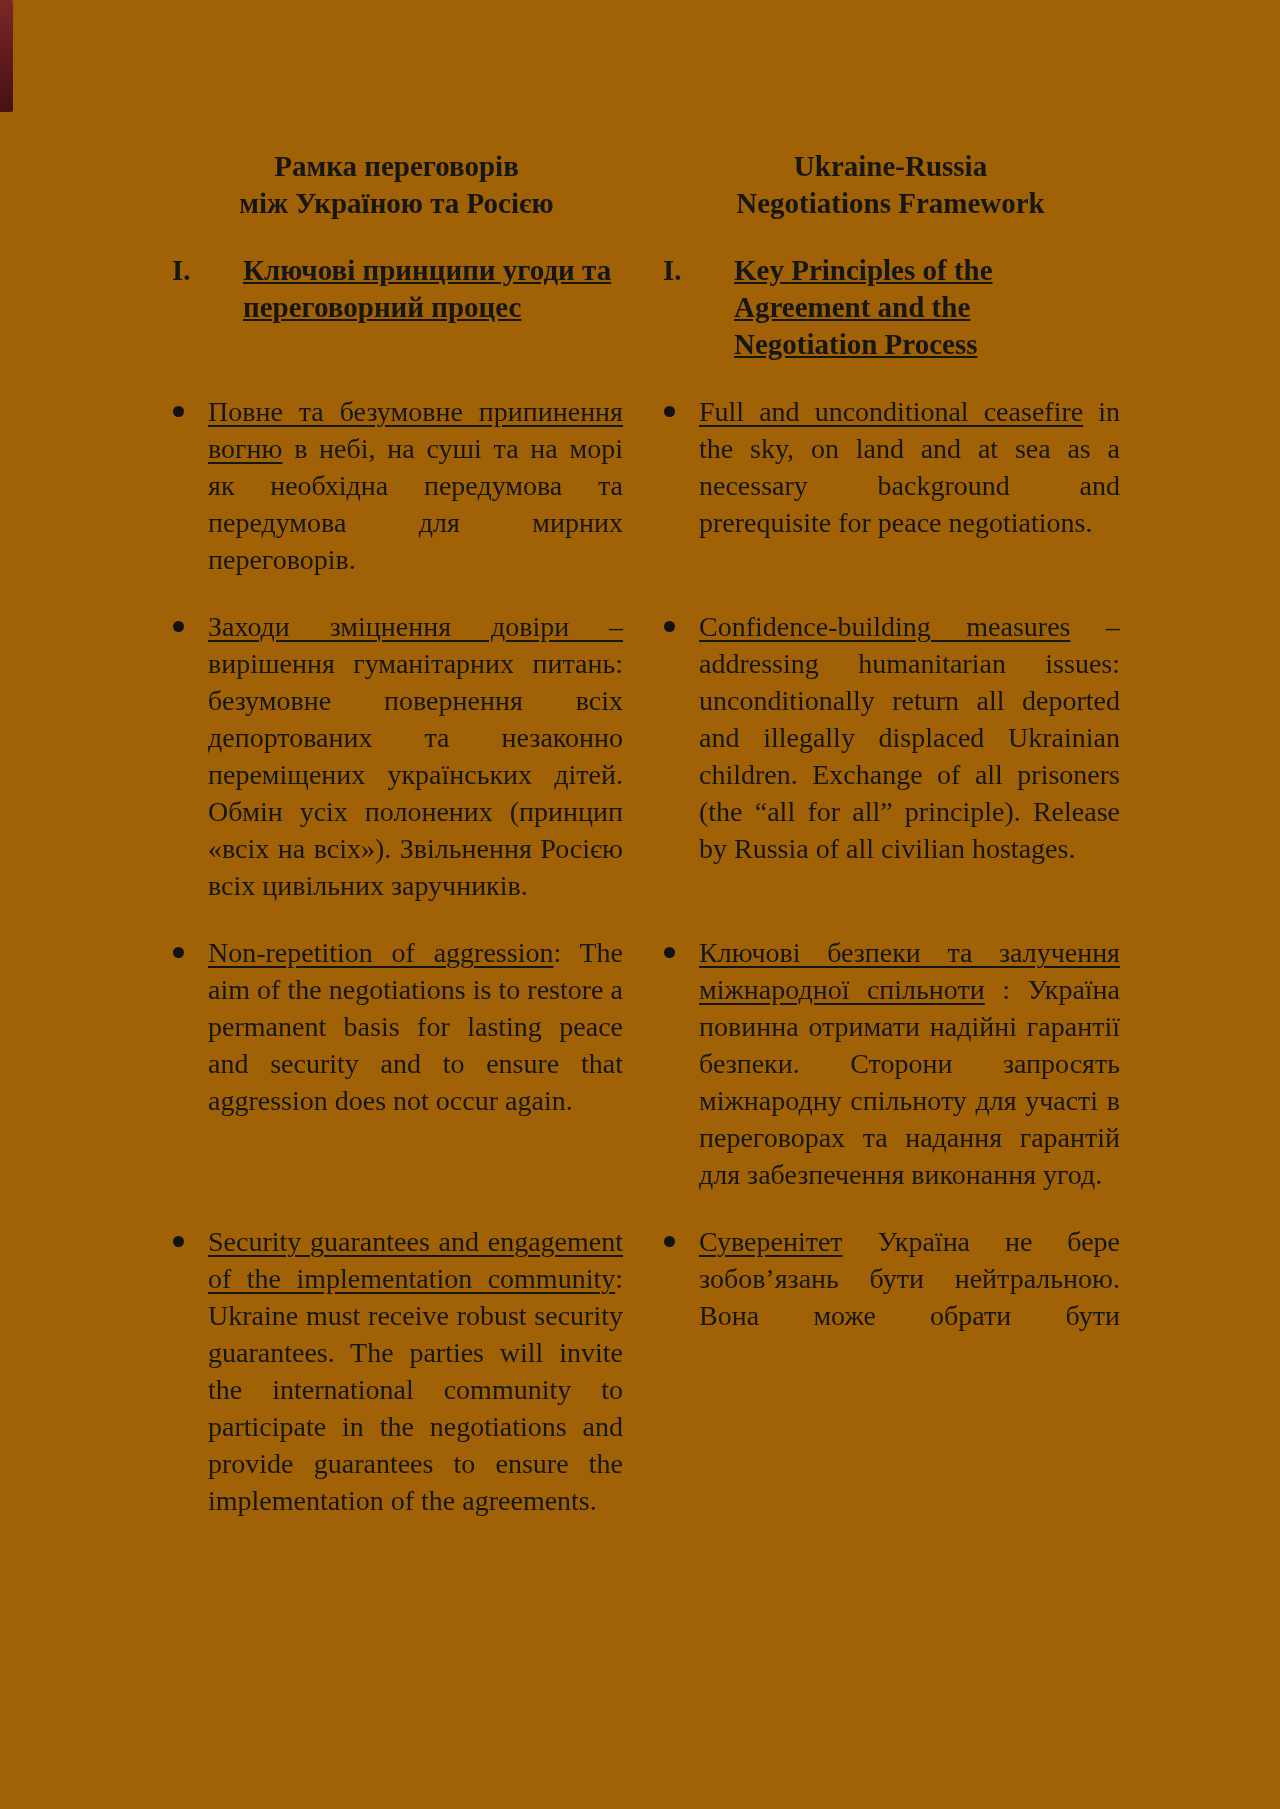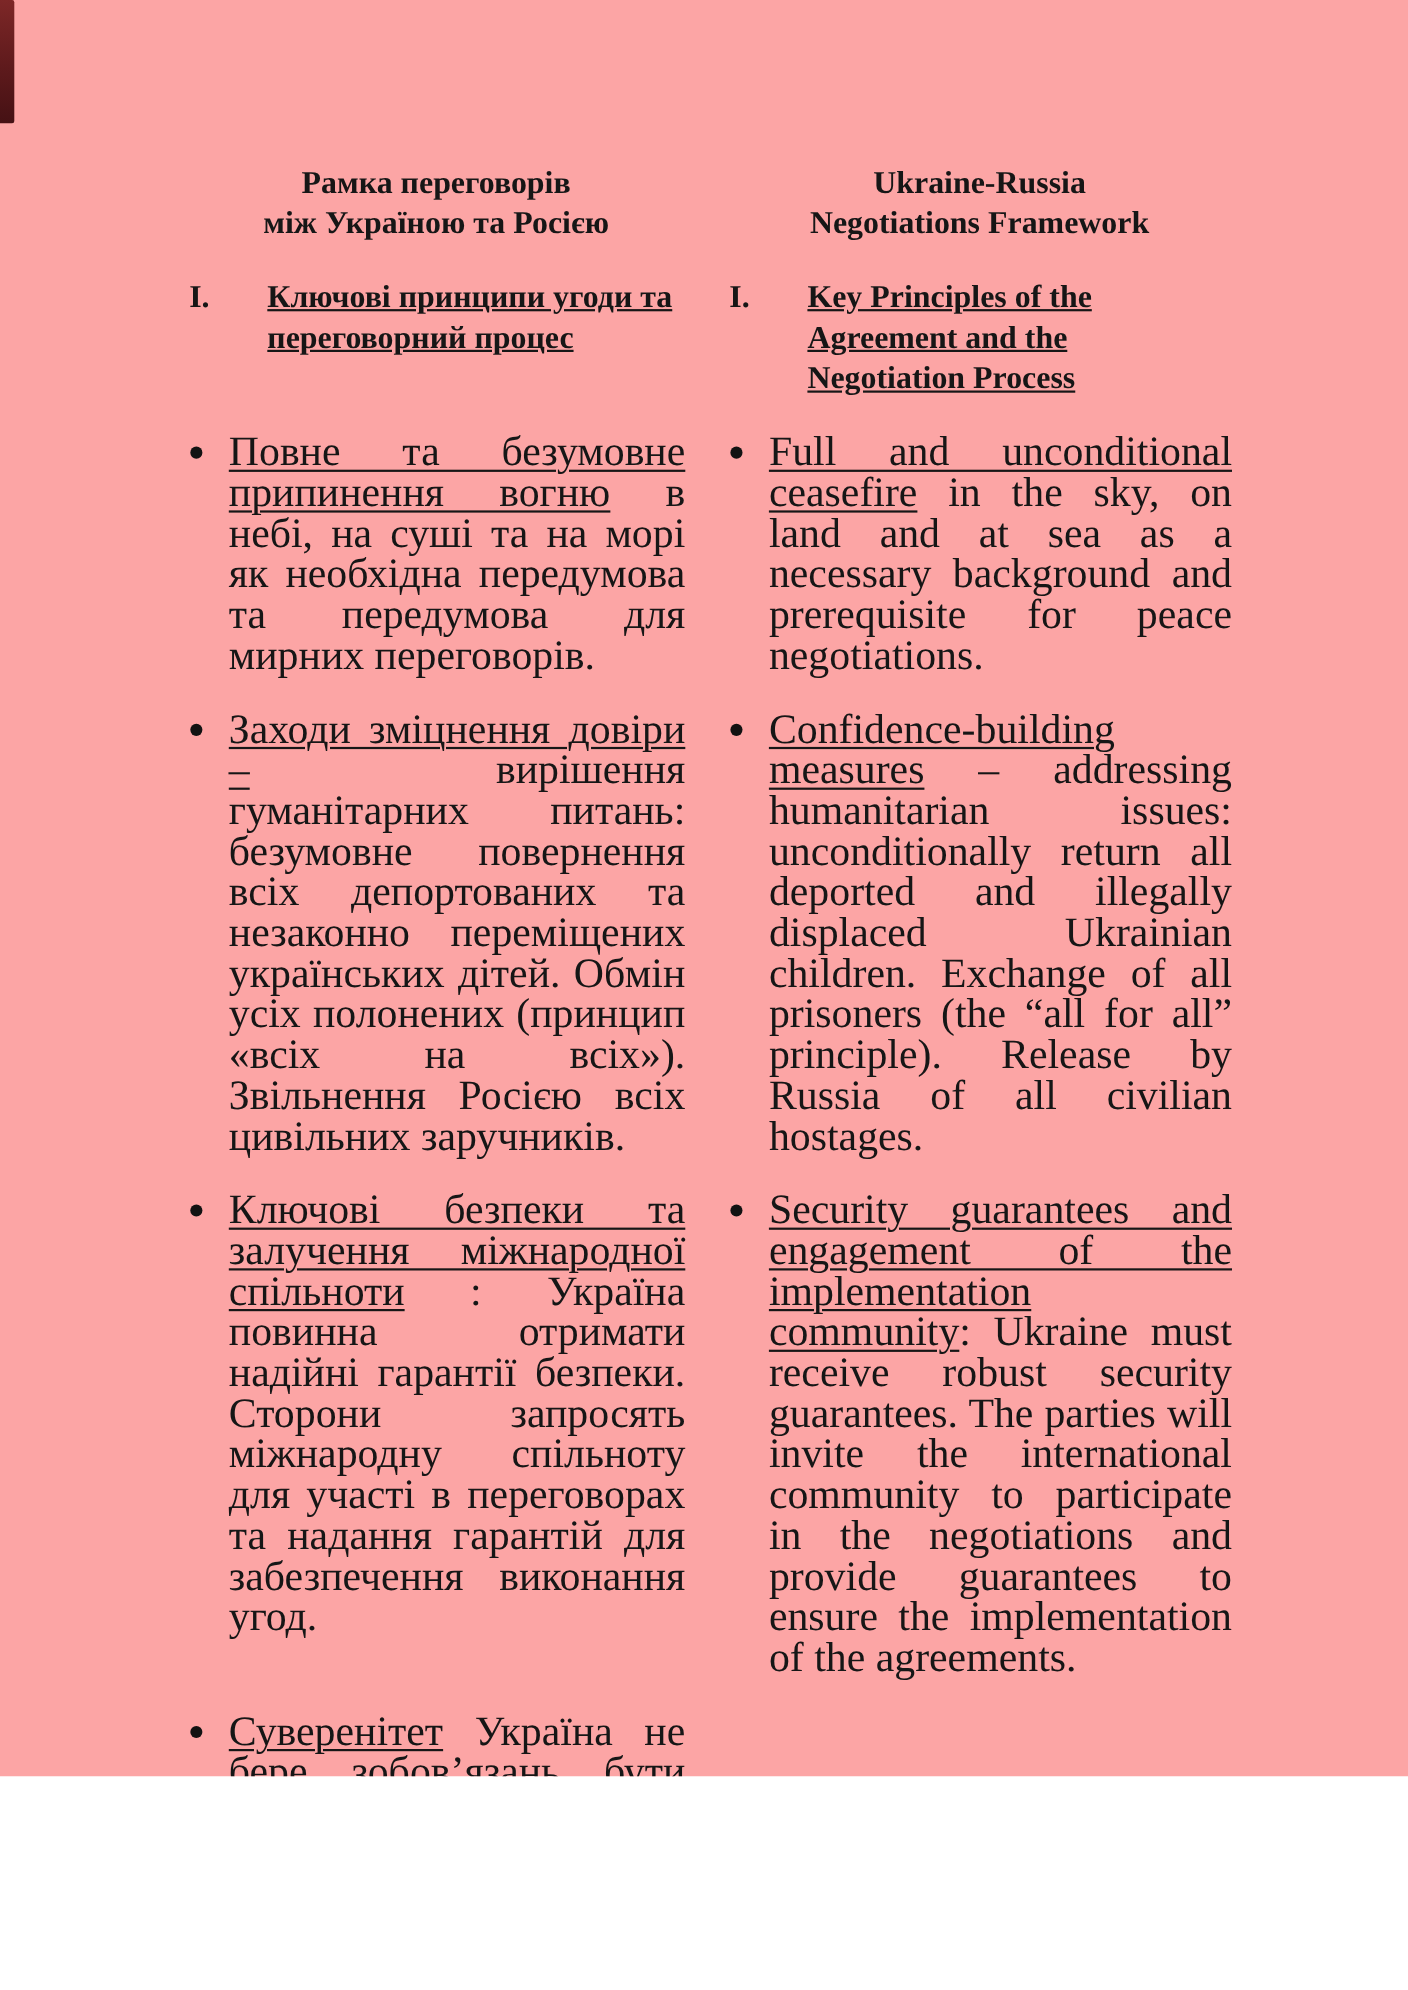"Рамка переговорів" .page { background: #fca5a5 -> #a16207; height: 1615px -> 1809px }
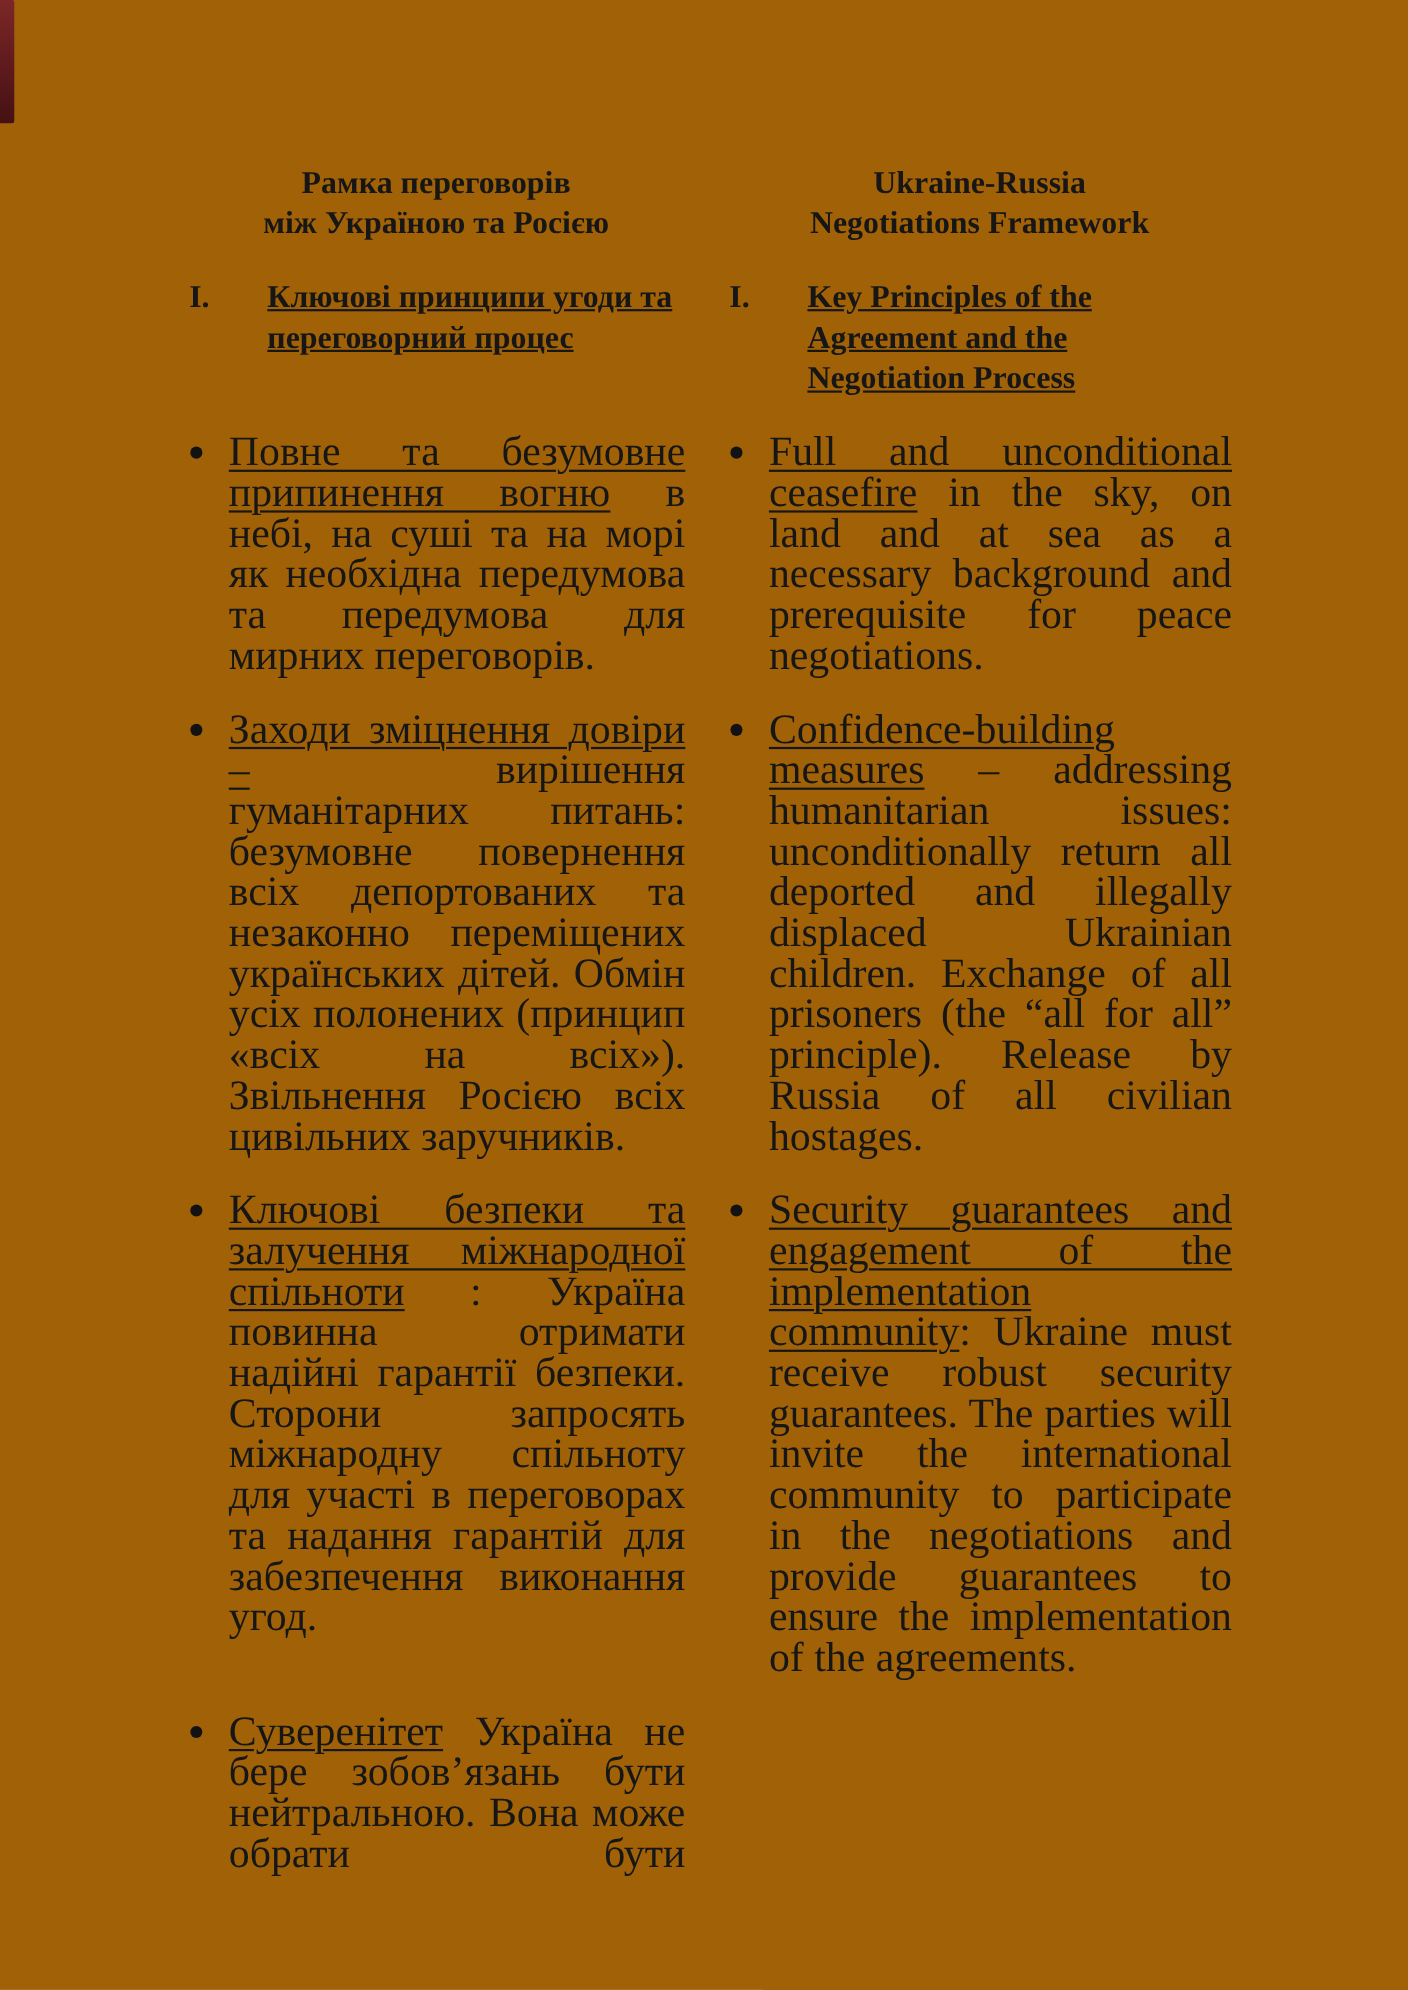"Повне та безумовне припинення вогню" .para { font-size: 38px -> 28px }
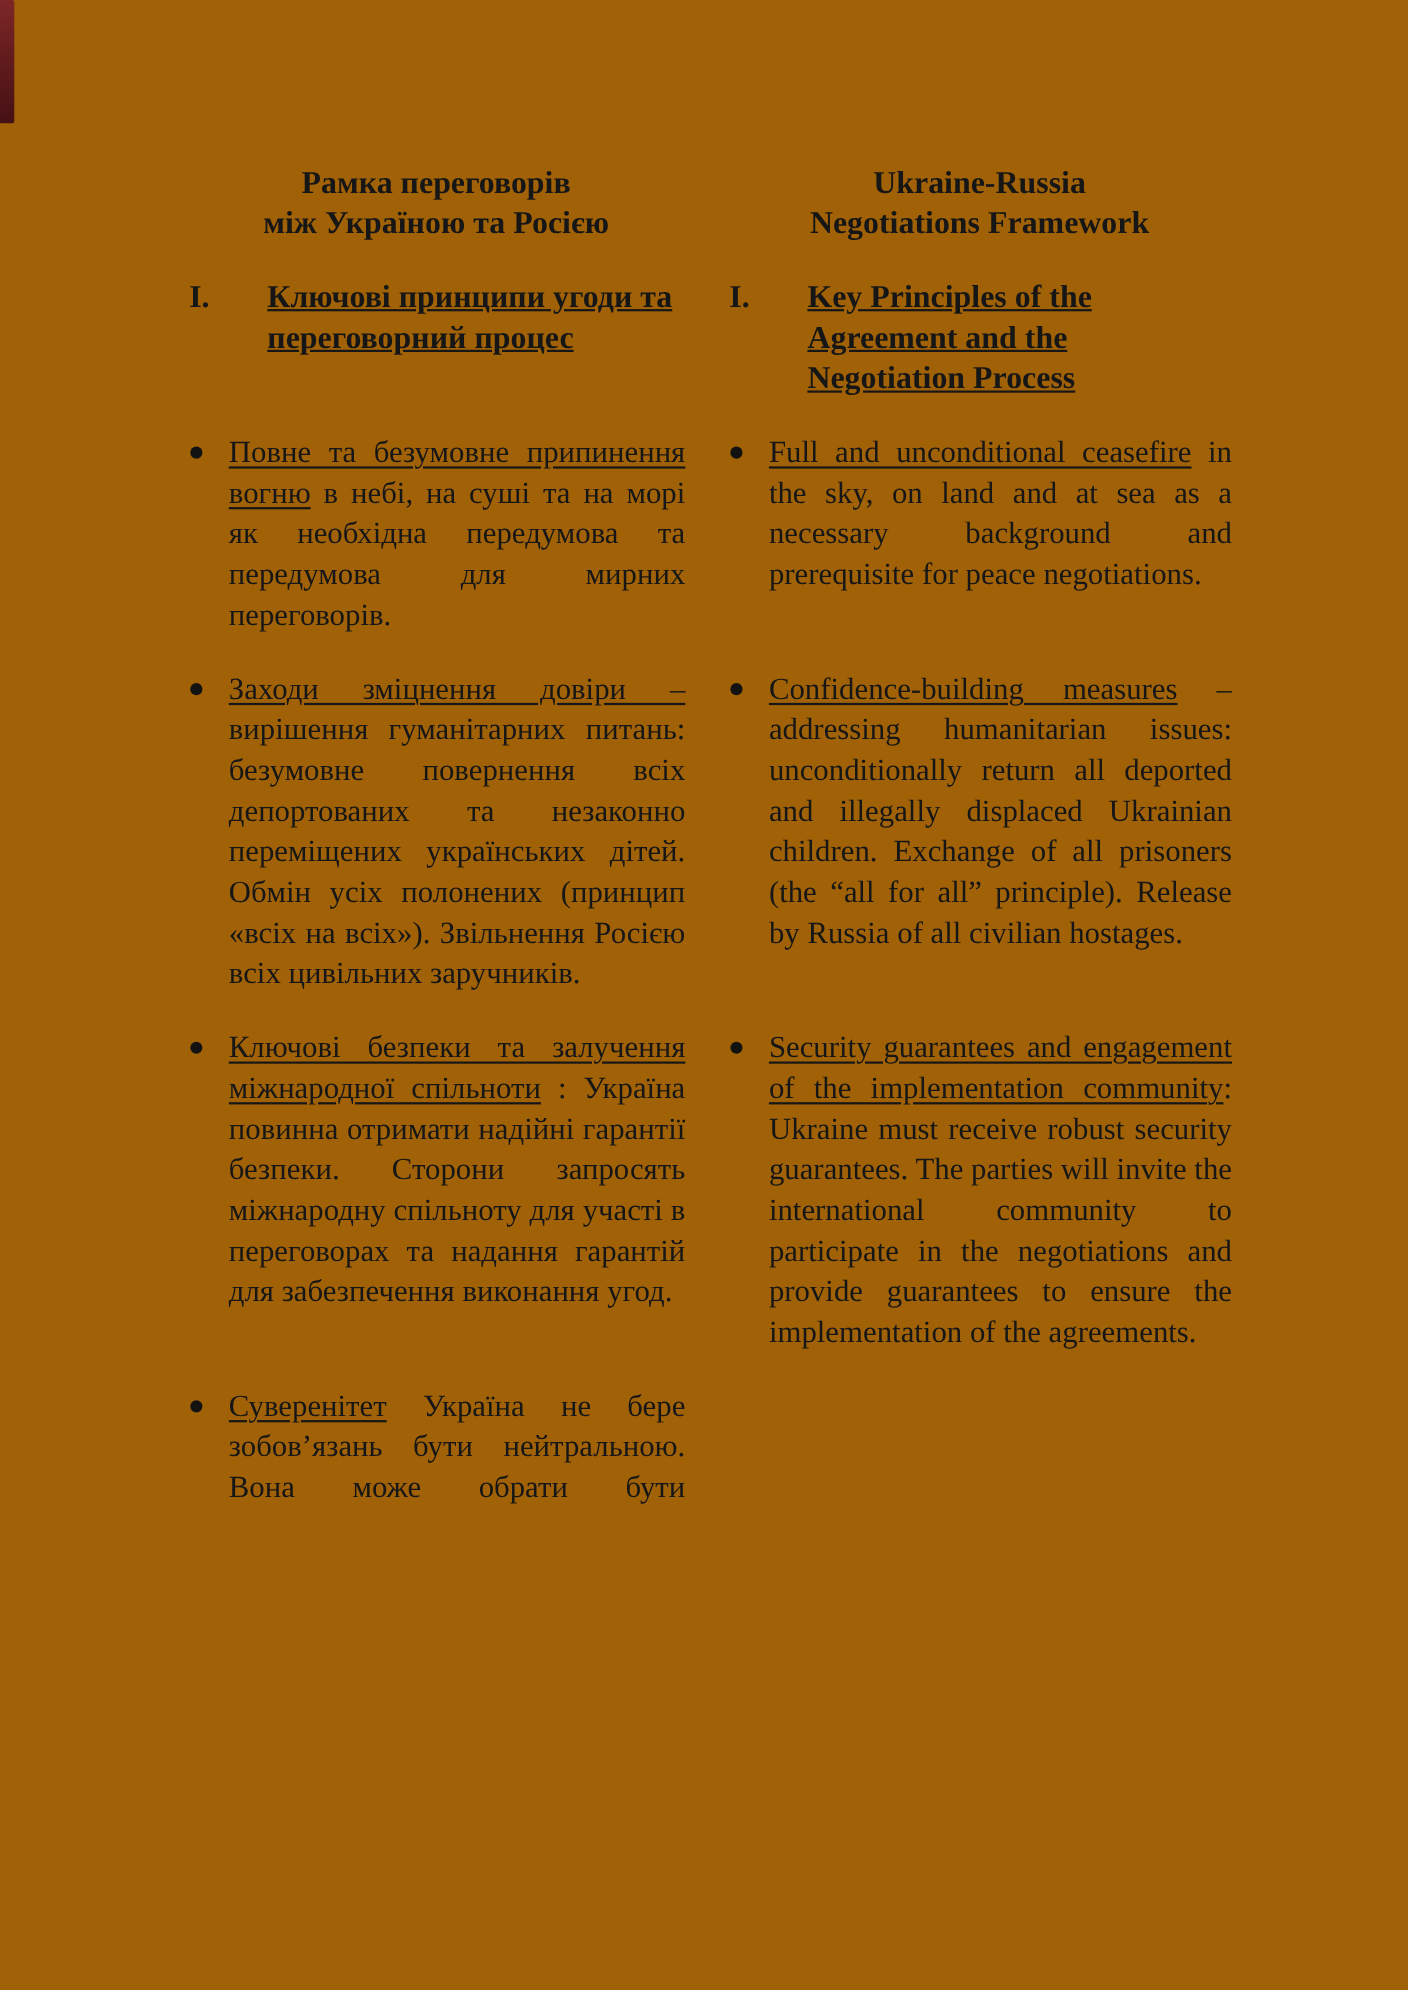"Non-repetition of aggression: The aim" div.cell { html: none -> <div> <span></span> <p><span>Non-repetition of aggression</span><span>: The aim of the negotiations is to restore a permanent basis for lasting peace and security and to ensure that aggression does not occur again.</span></p> </div> }
